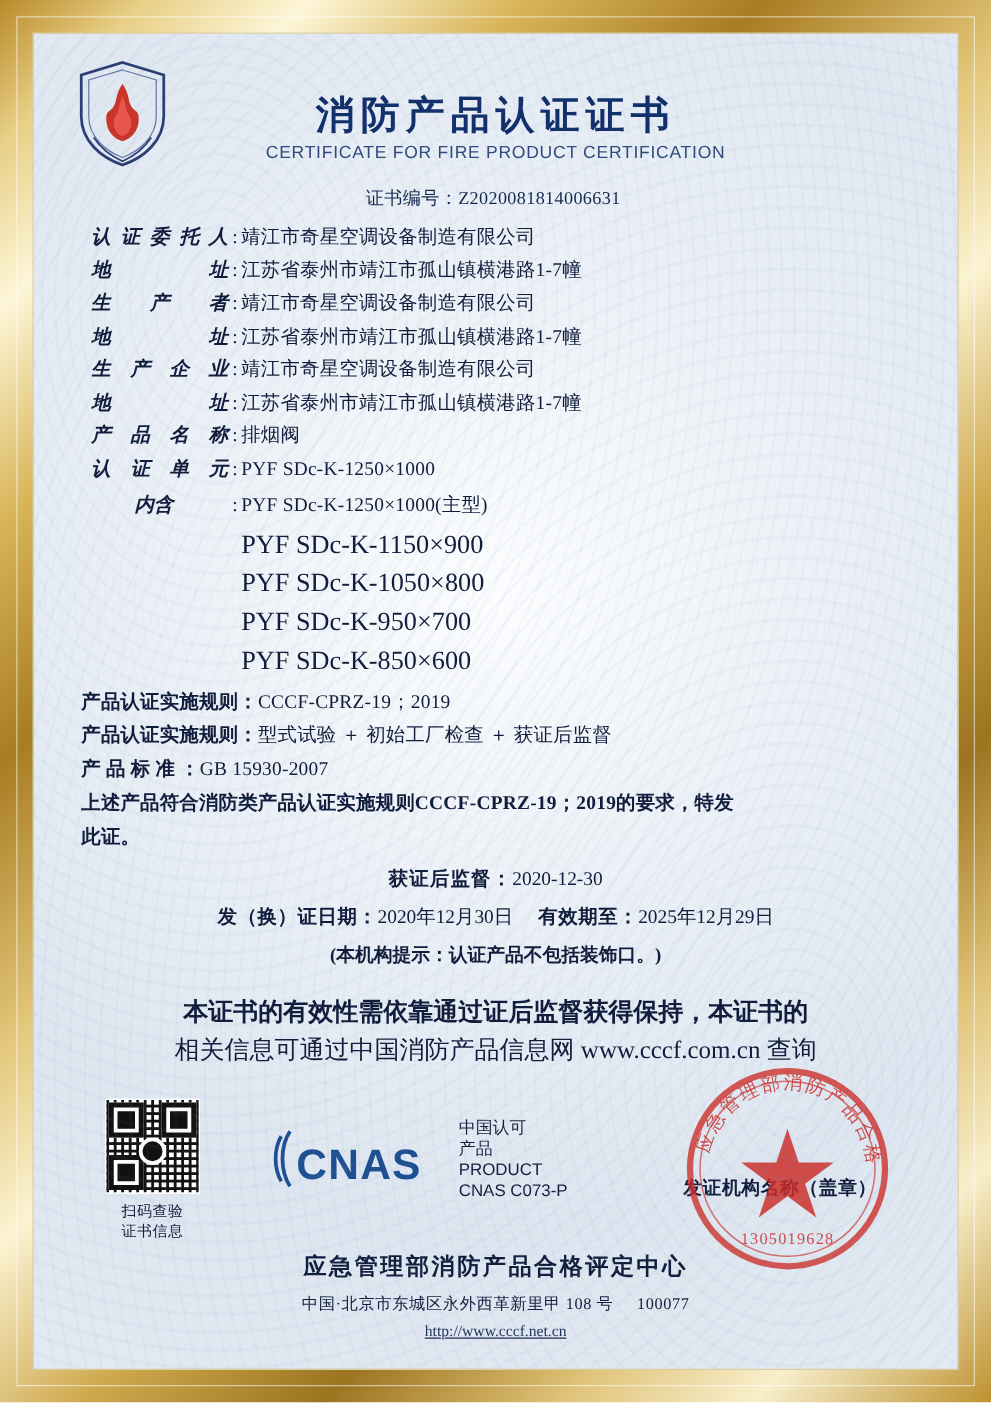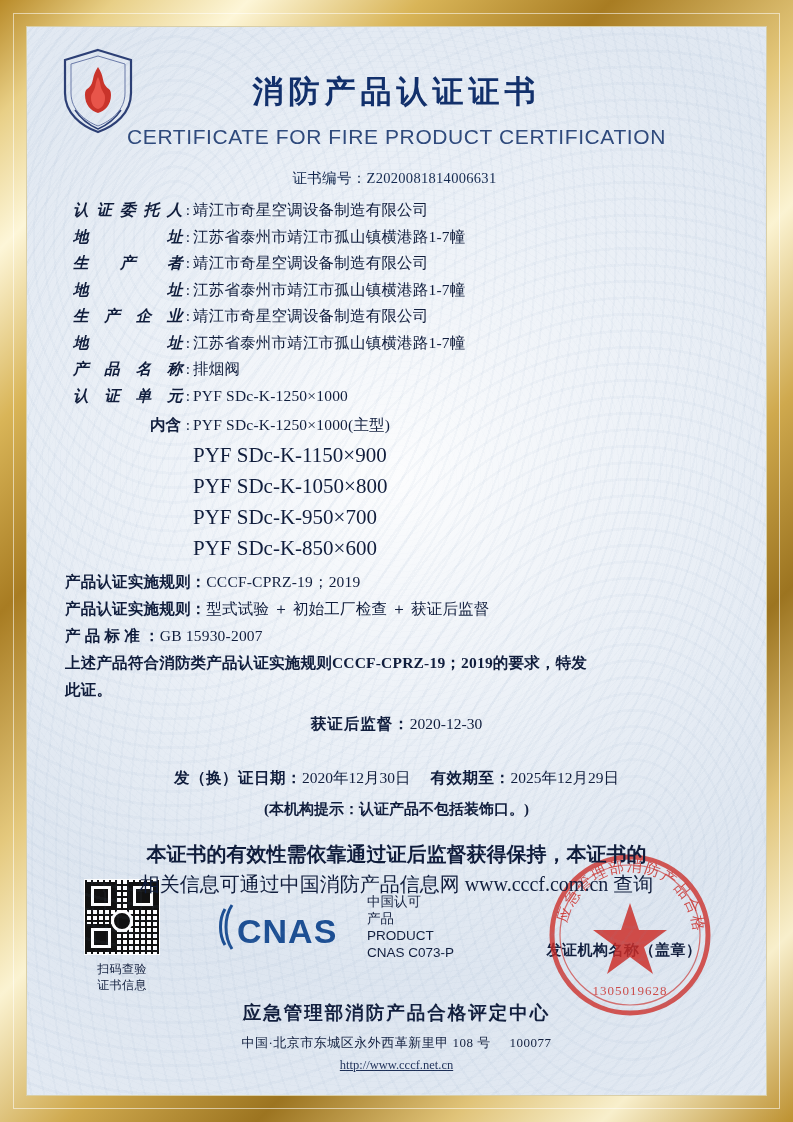"CERTIFICATE FOR FIRE PRODUCT" .title-en { font-size: 21px -> 14px; margin-top: 12px -> none }
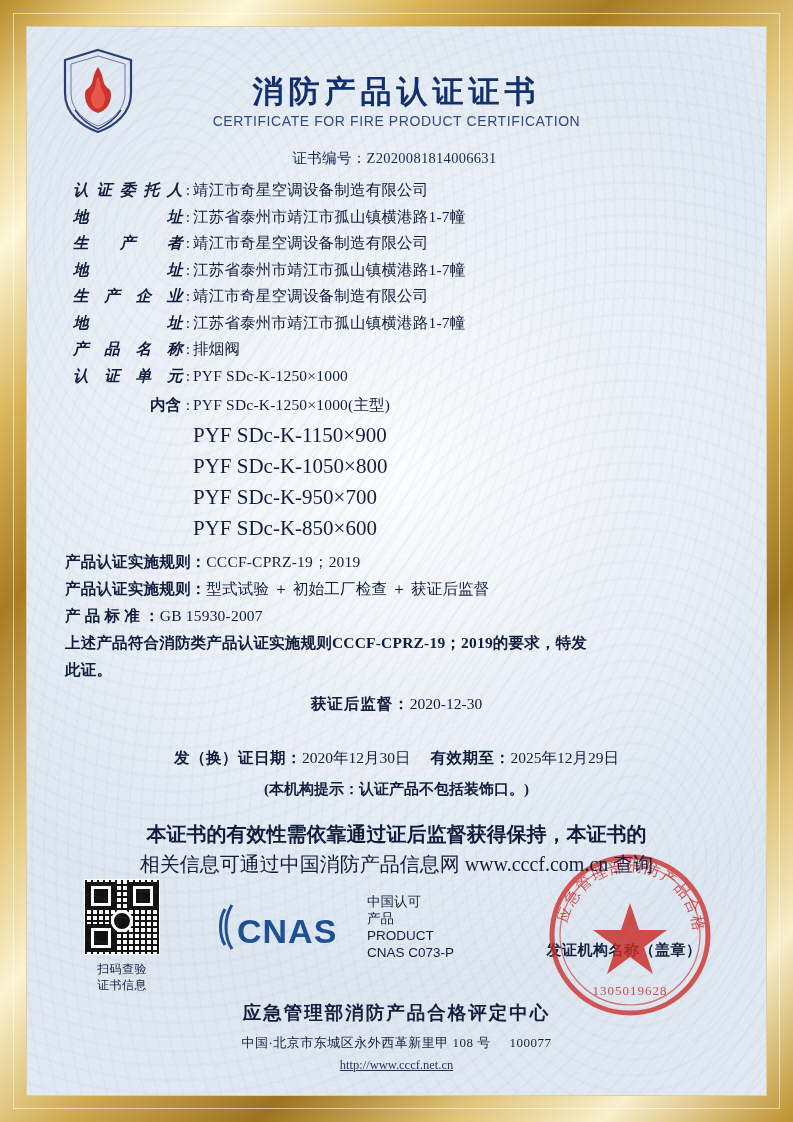"内含" .sub-lbl { font-style: none -> italic; text-align: right -> center }
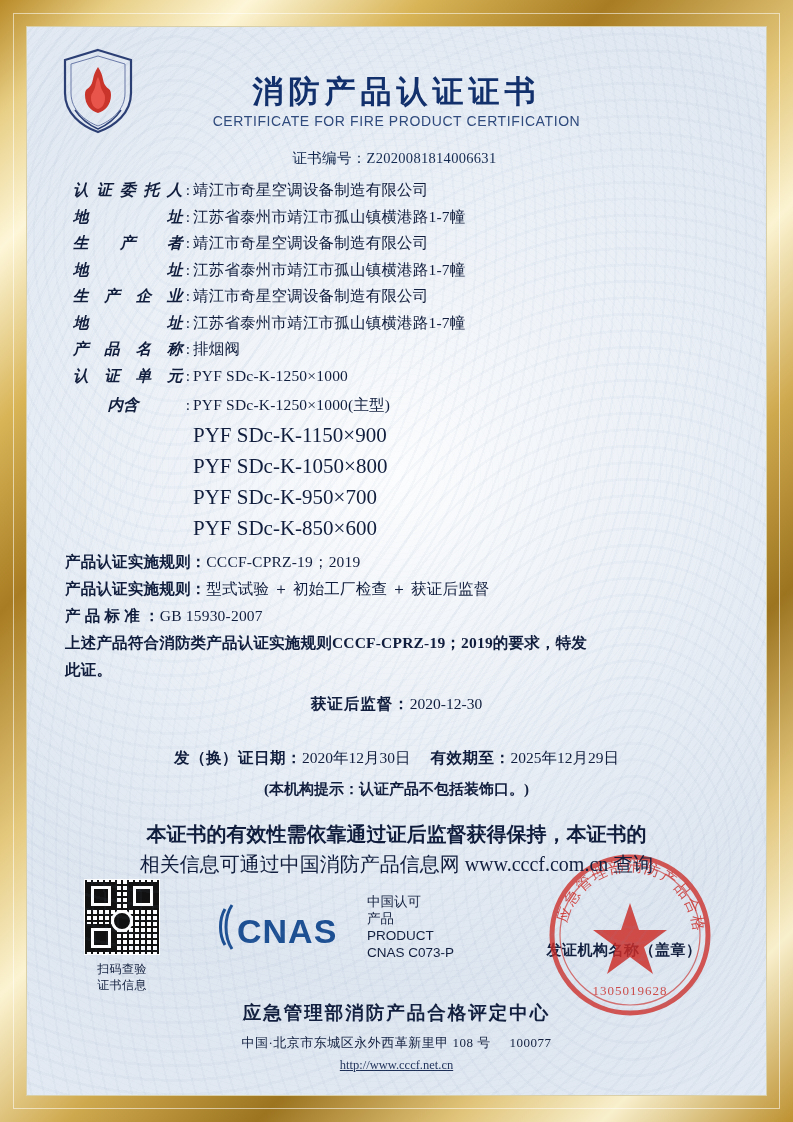"发（换）证日期：2020年12月30日" .date-issue { margin-top: 24px -> none }
